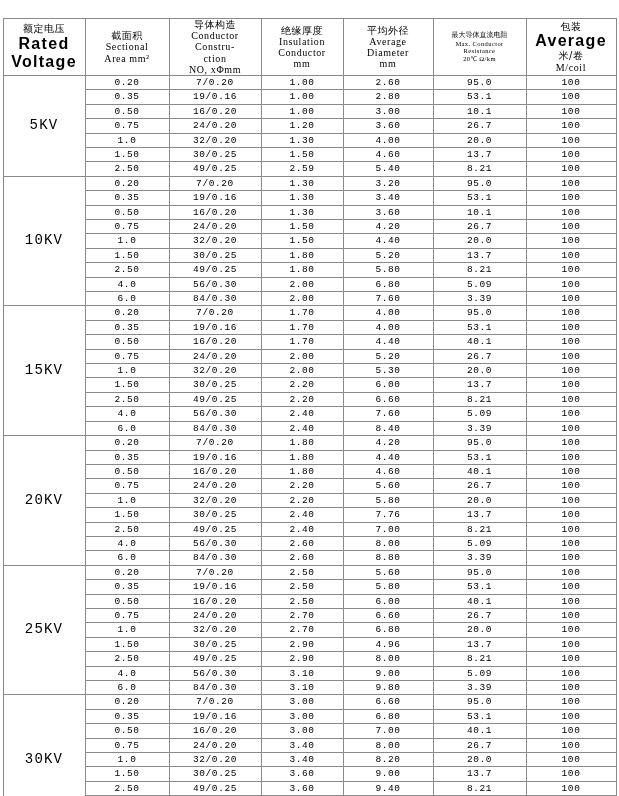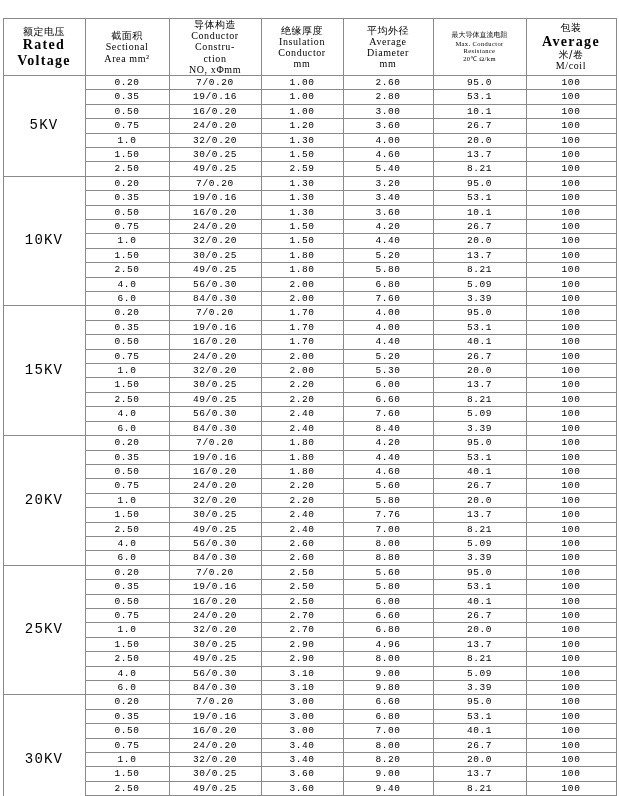"Rated" .en { font-family: Liberation Serif, serif -> Liberation Sans, sans-serif; font-size: 14px -> 16px }
